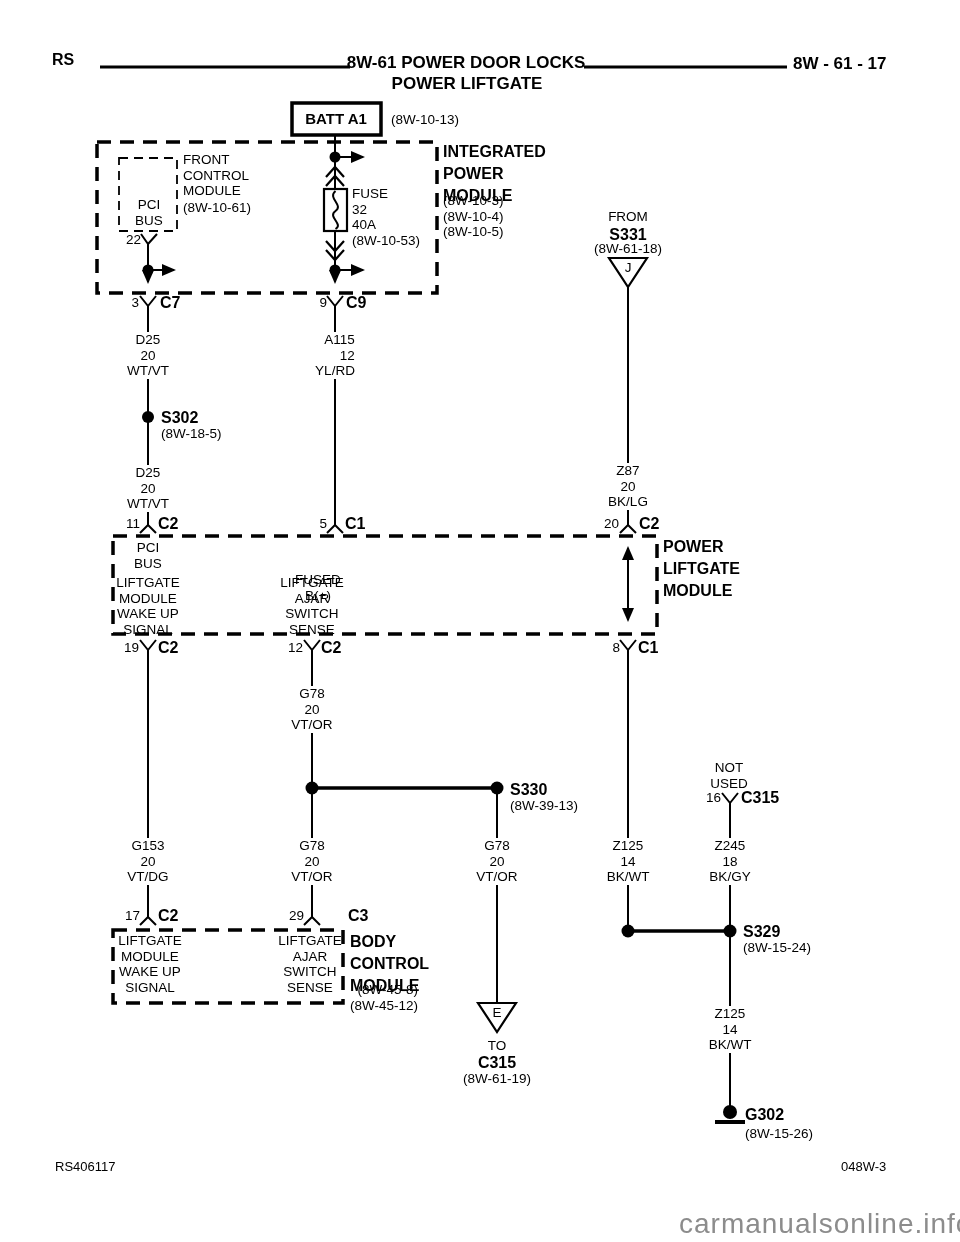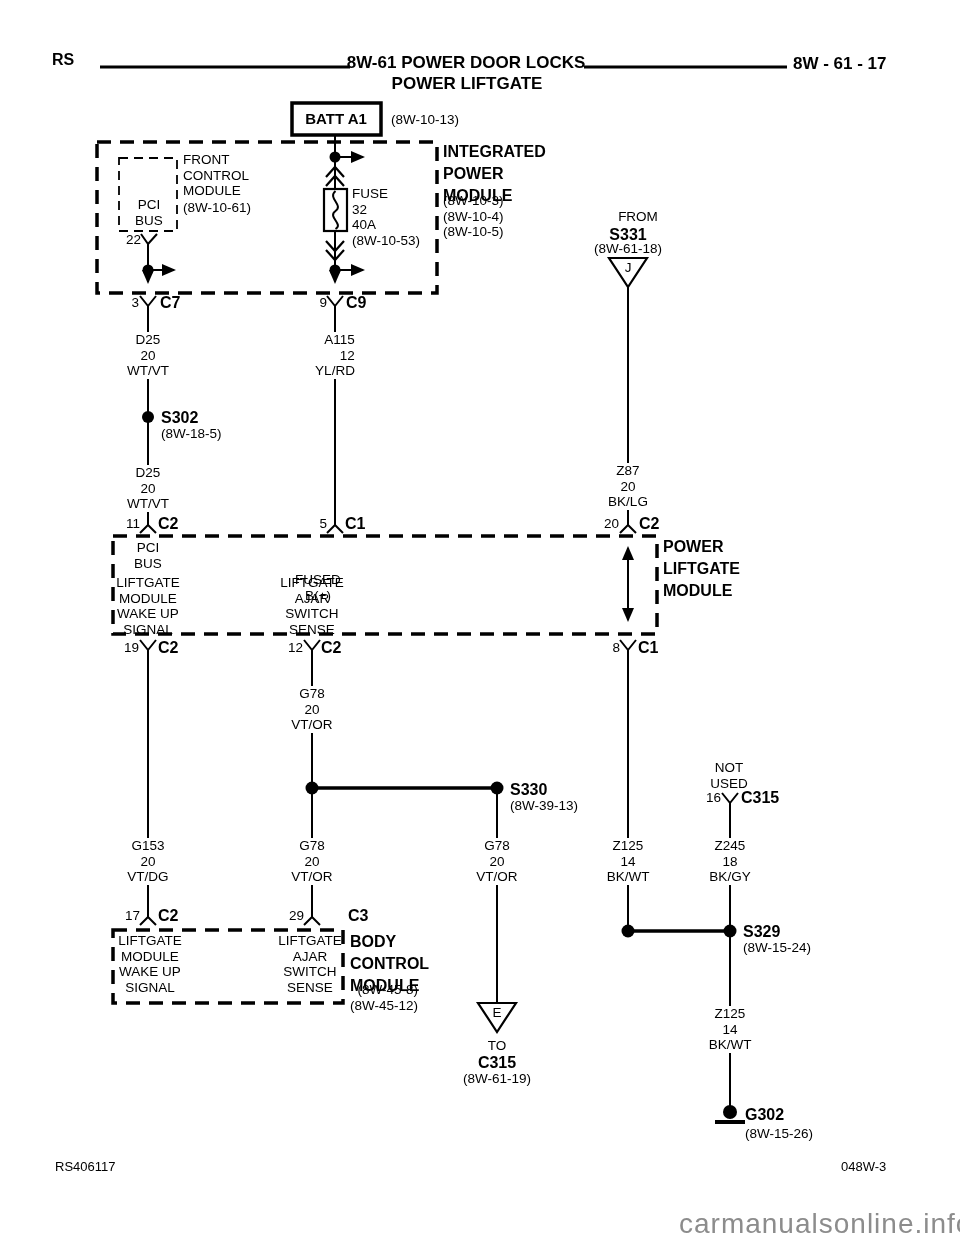"FROM" div.t { margin-left: 10px -> none }
